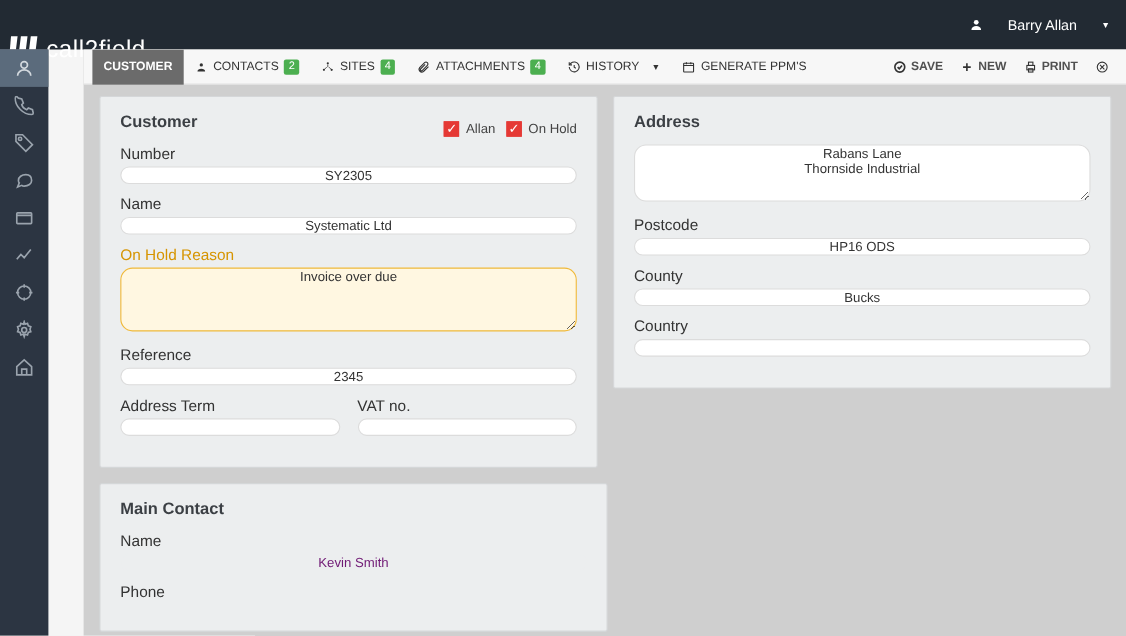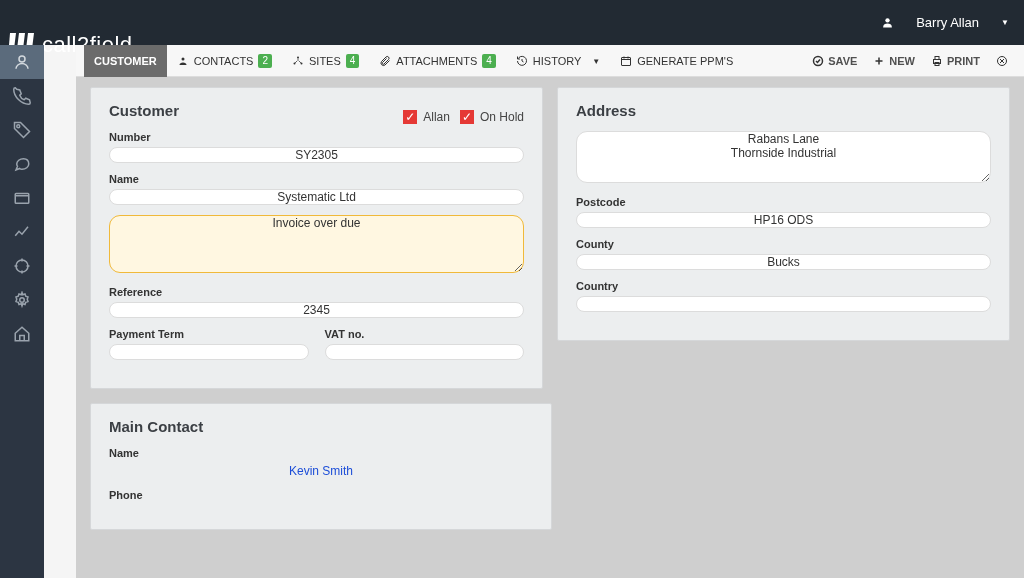"Number" .field label { font-size: 11px -> 14px; font-weight: 700 -> 400 }
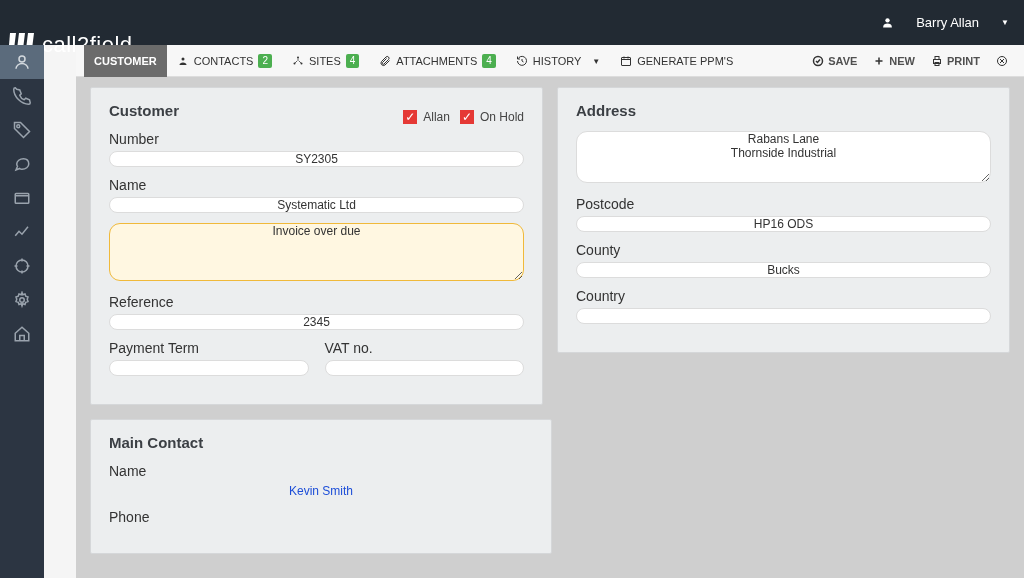"On Hold Reason" label { html: none -> <label>On Hold Reason</label> }
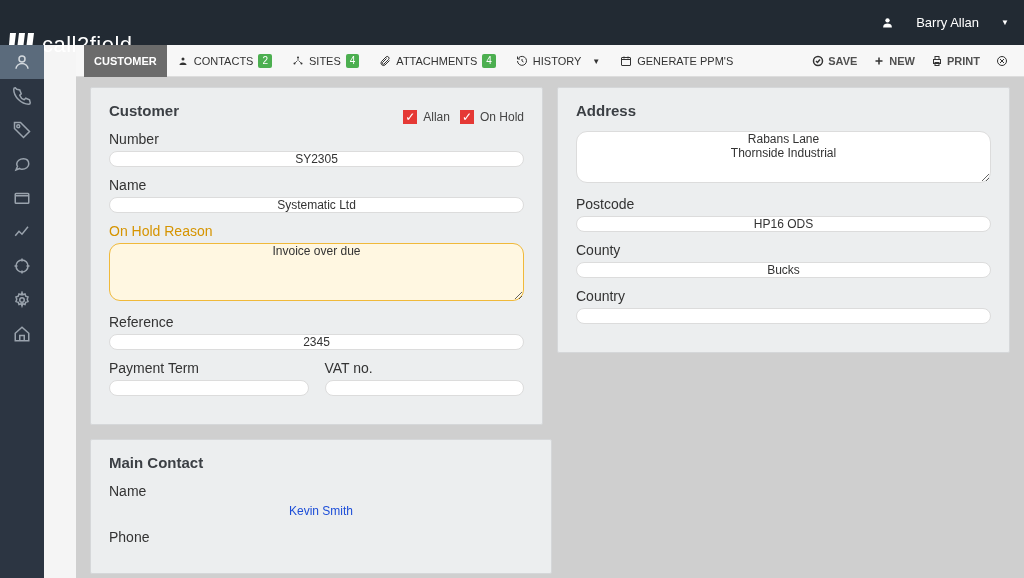"Payment Term" label { text: Payment -> Address }
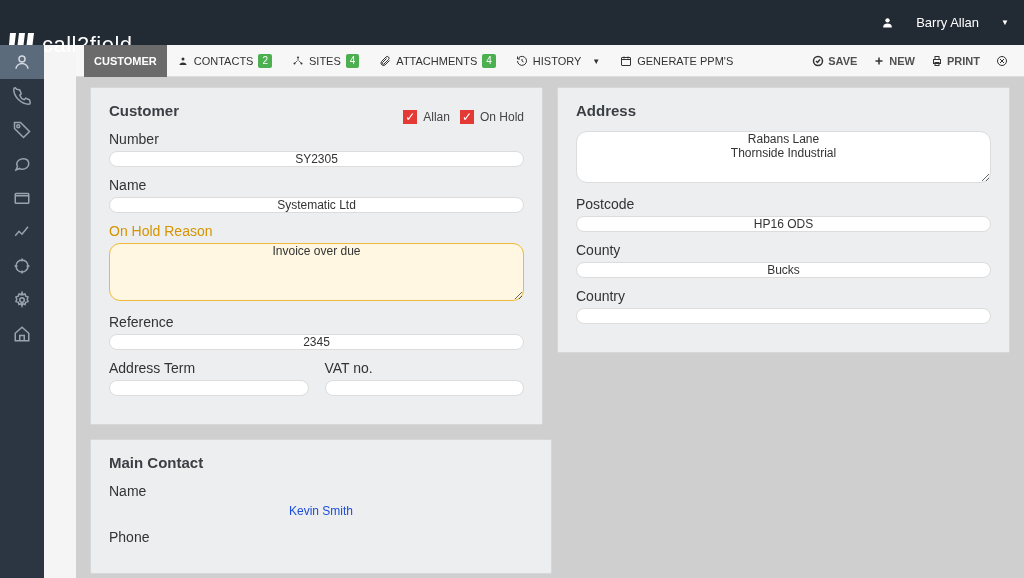"Kevin Smith" .readonly input { color: #1d4ed8 -> #701a75 }
